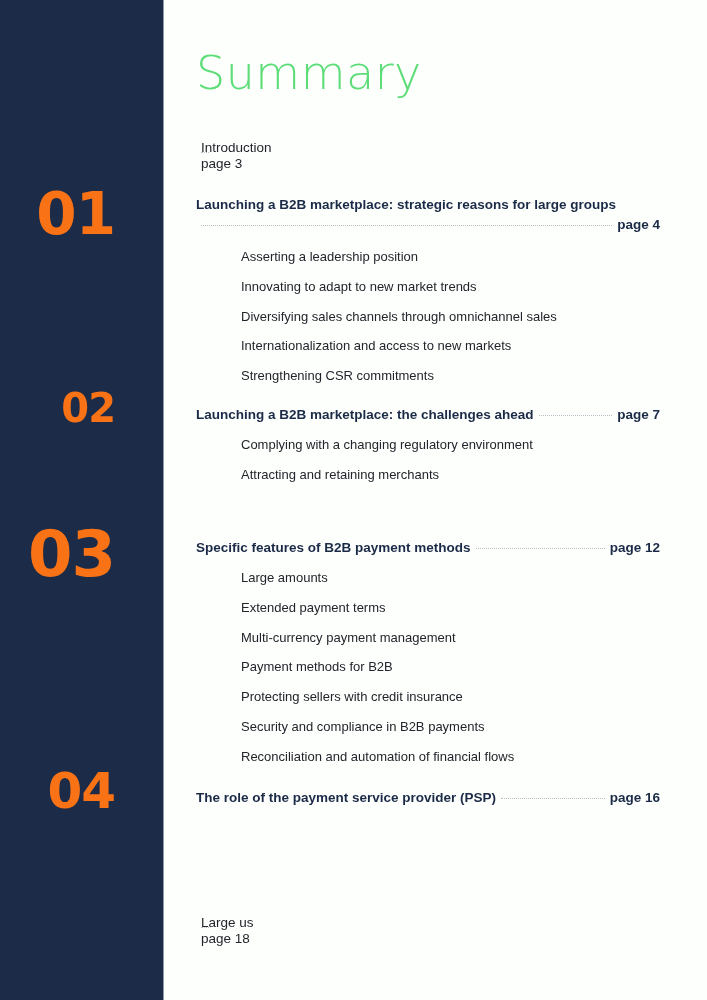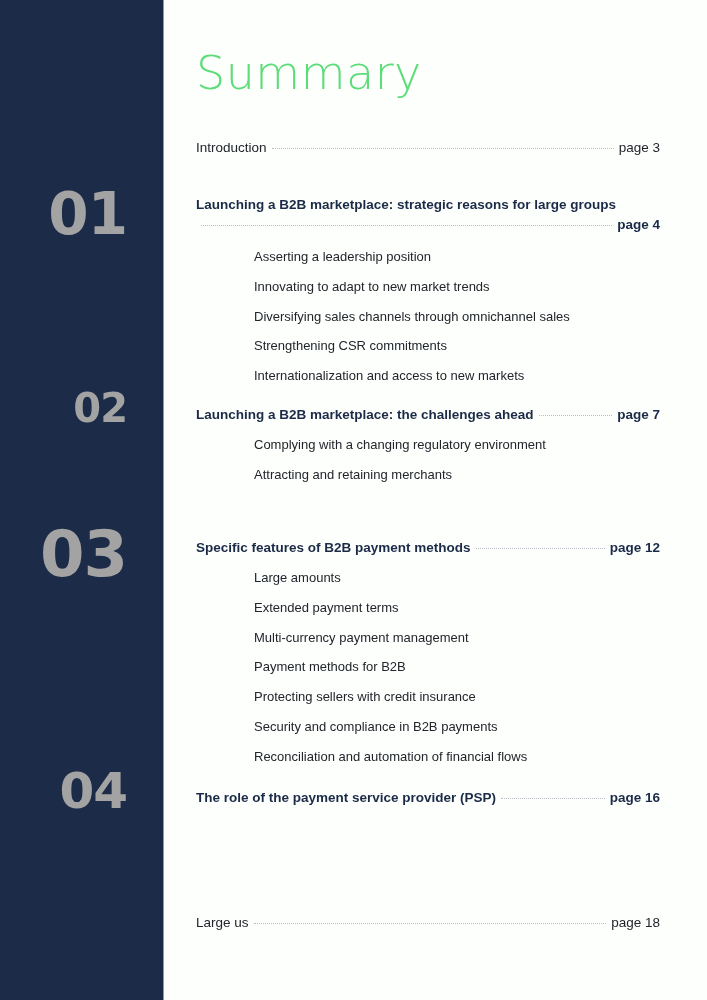"Introduction" .entry.plain { flex-direction: none -> column }
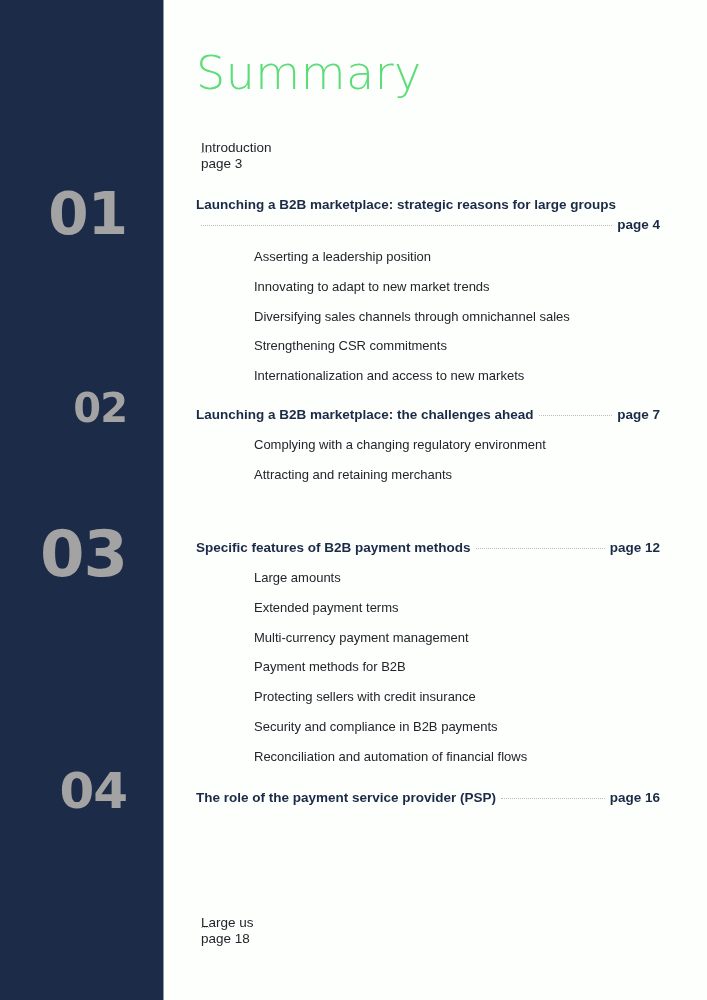"01" .side-num { color: #a3a3a3 -> #f97316; right: 36px -> 48px }
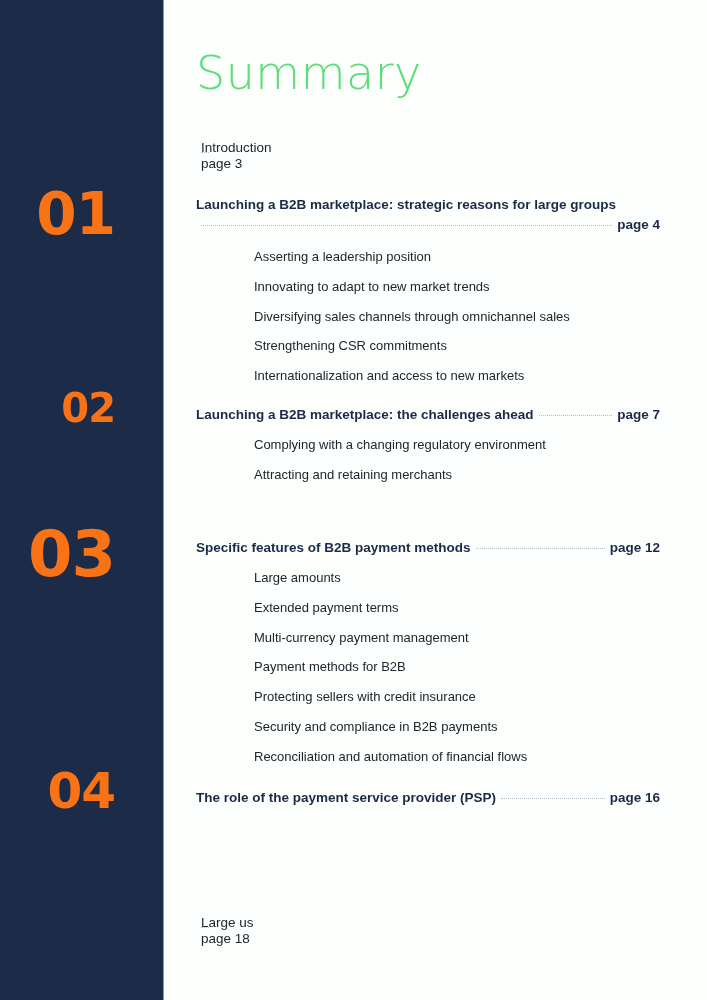"Asserting a leadership position" .subs { margin: 13px -> 0 }
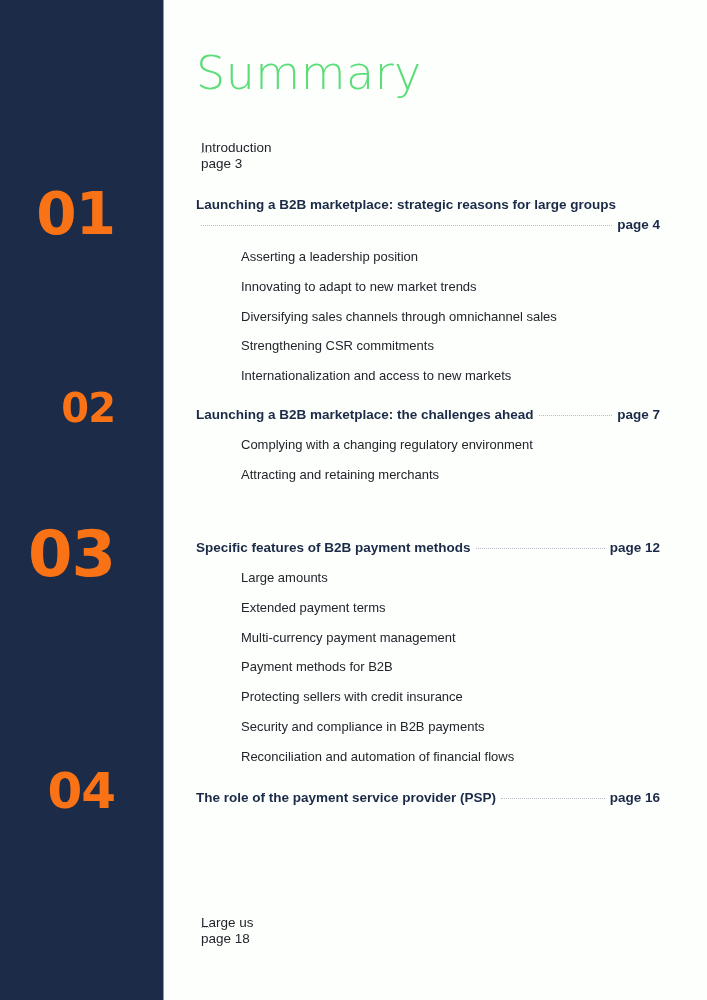"Strengthening CSR commitments" li { order: before "Internationalization and access to new" -> after "Internationalization and access to new" }
